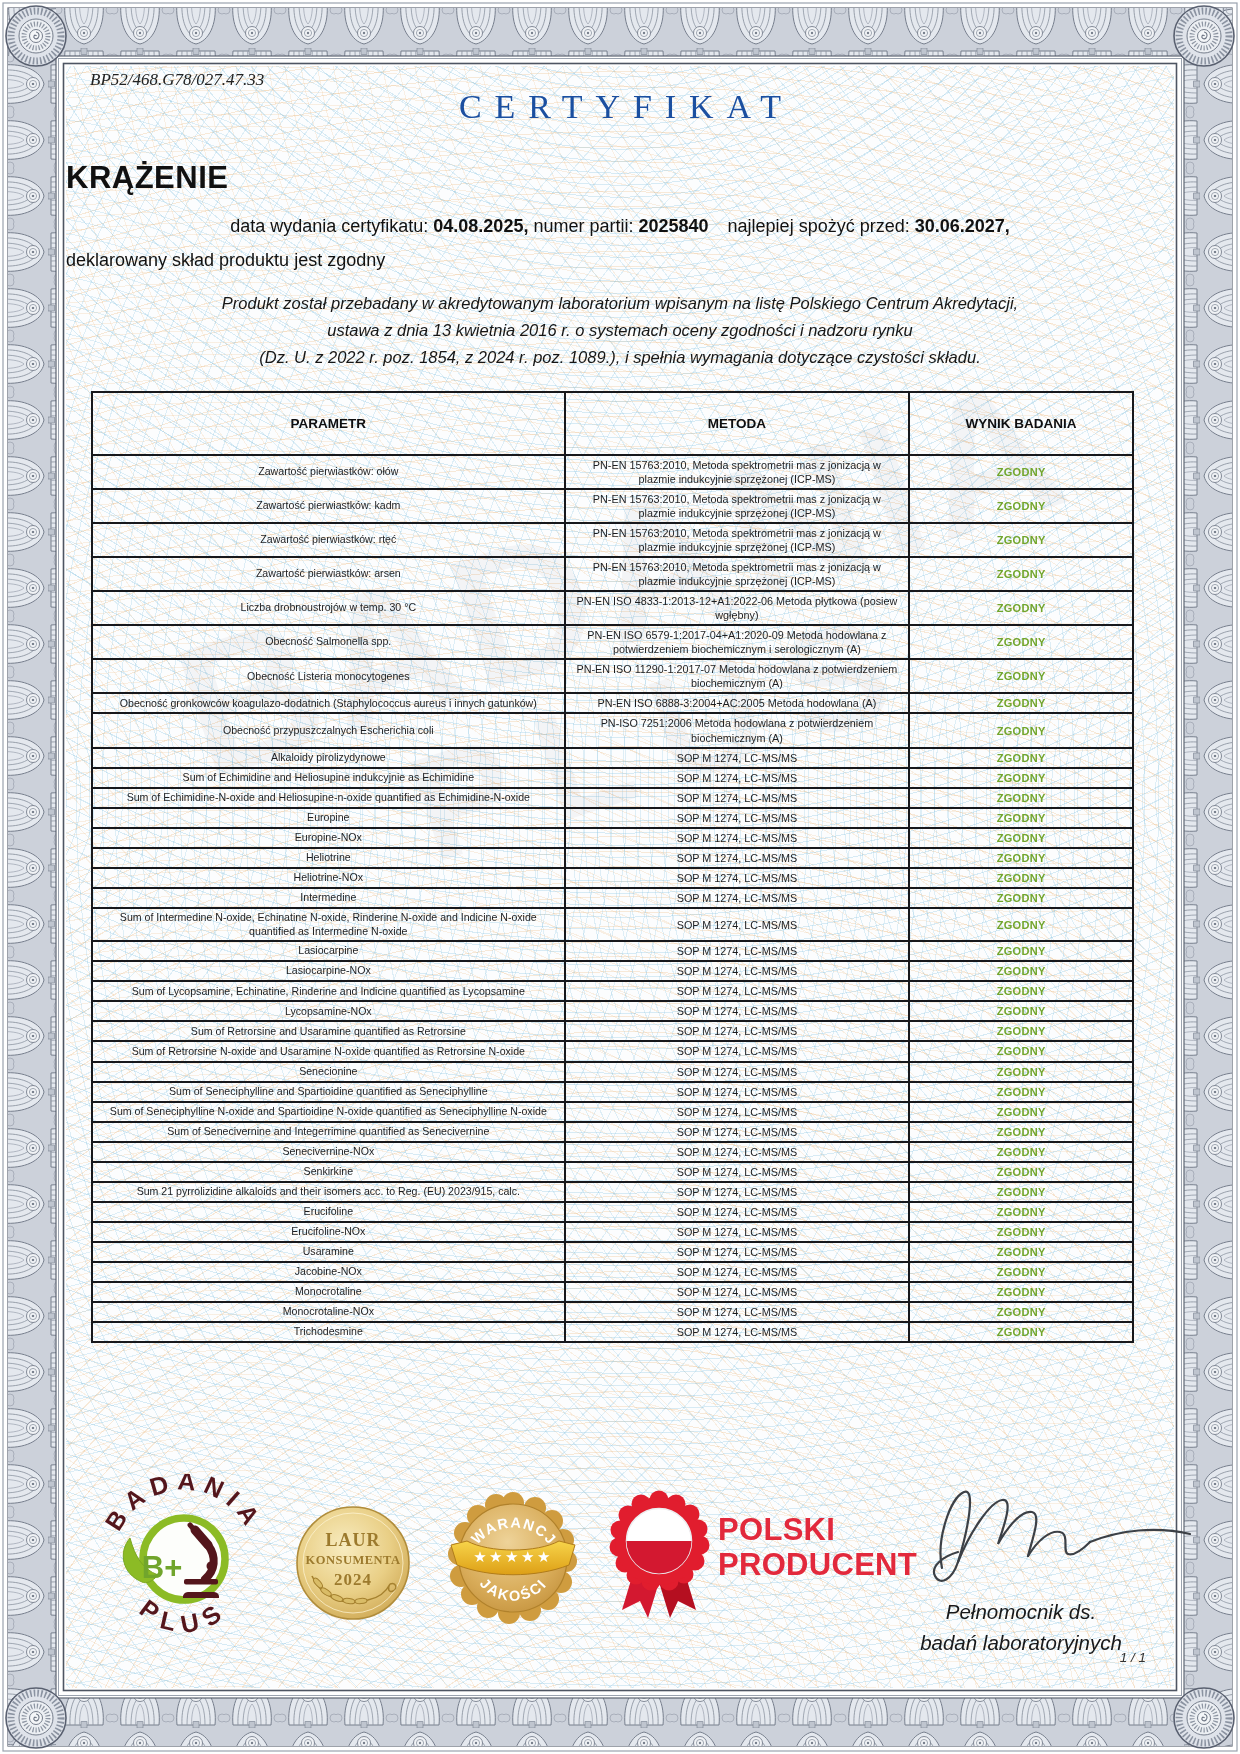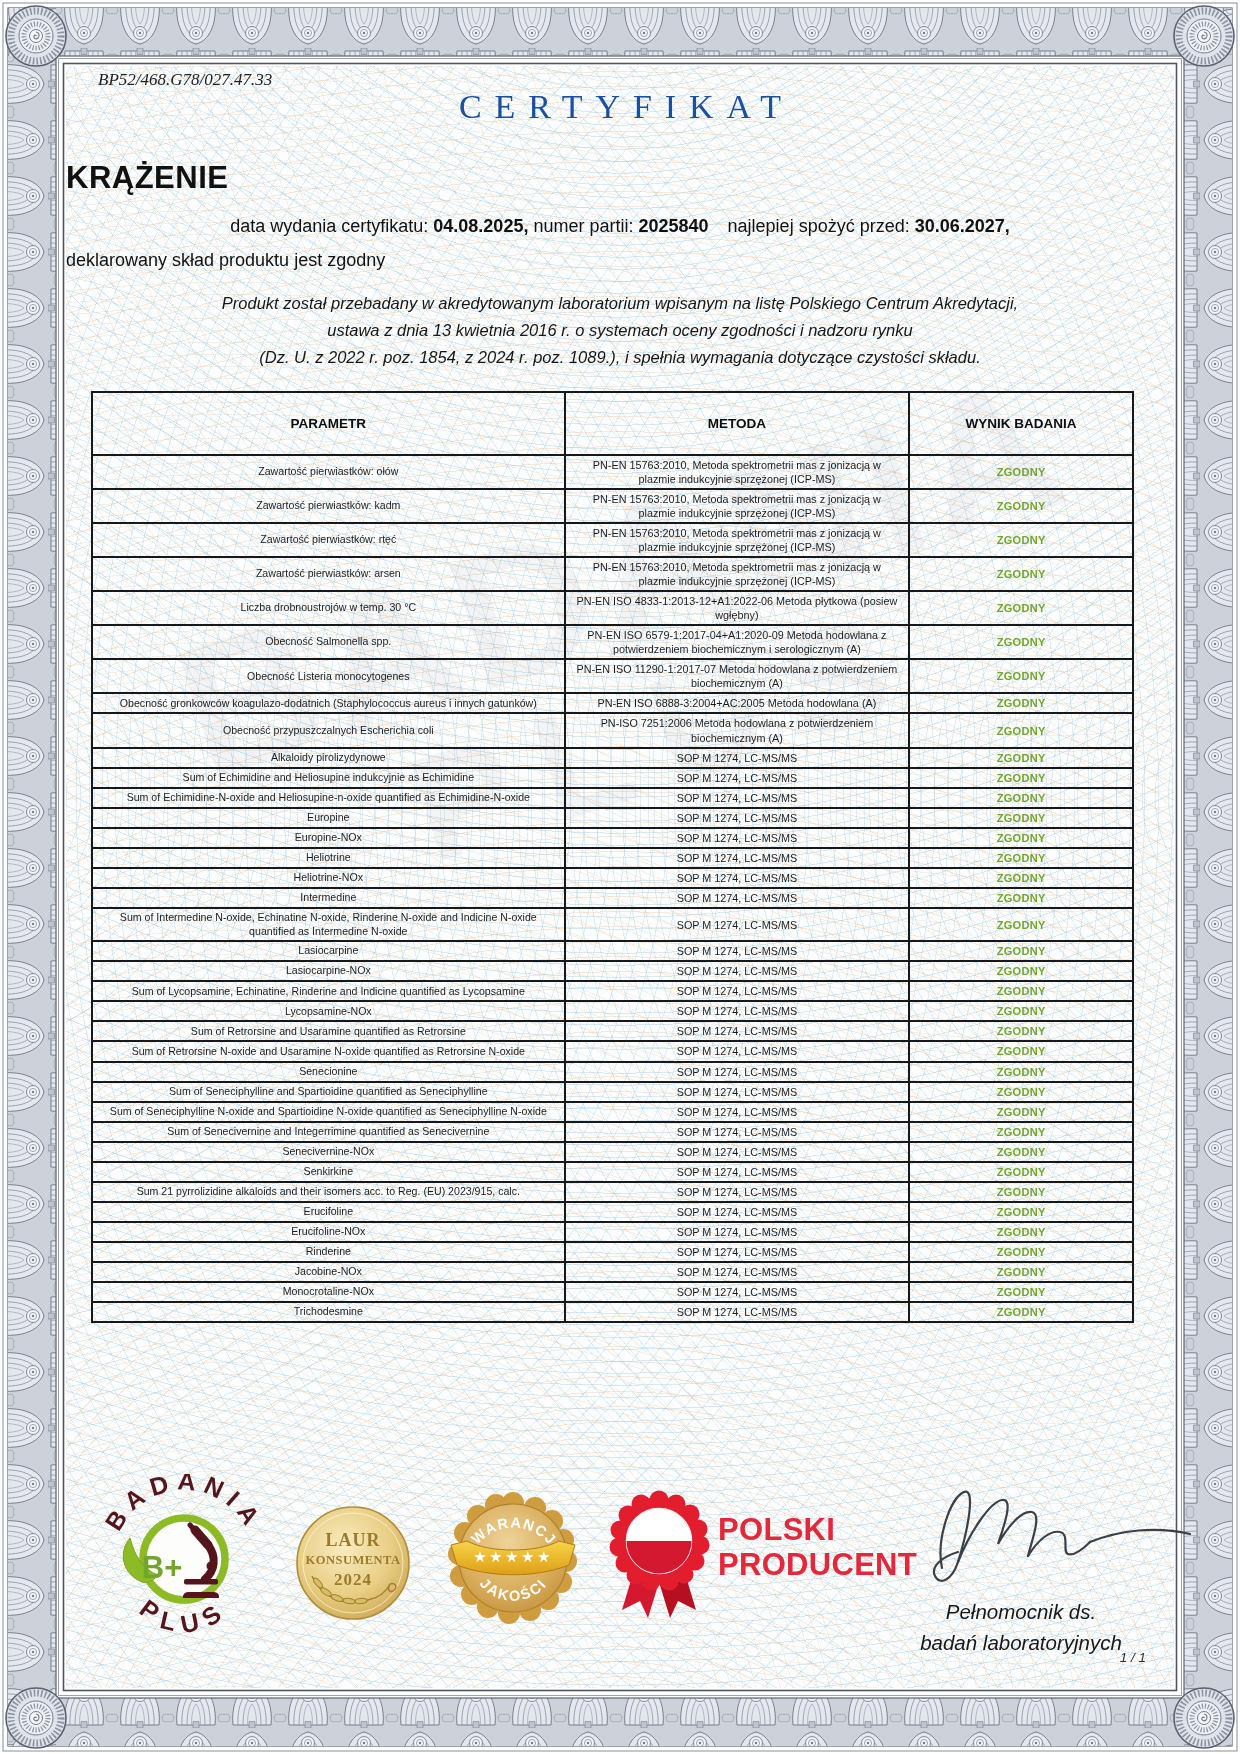"BP52/468.G78/027.47.33" .ref-number { left: 32px -> 24px }
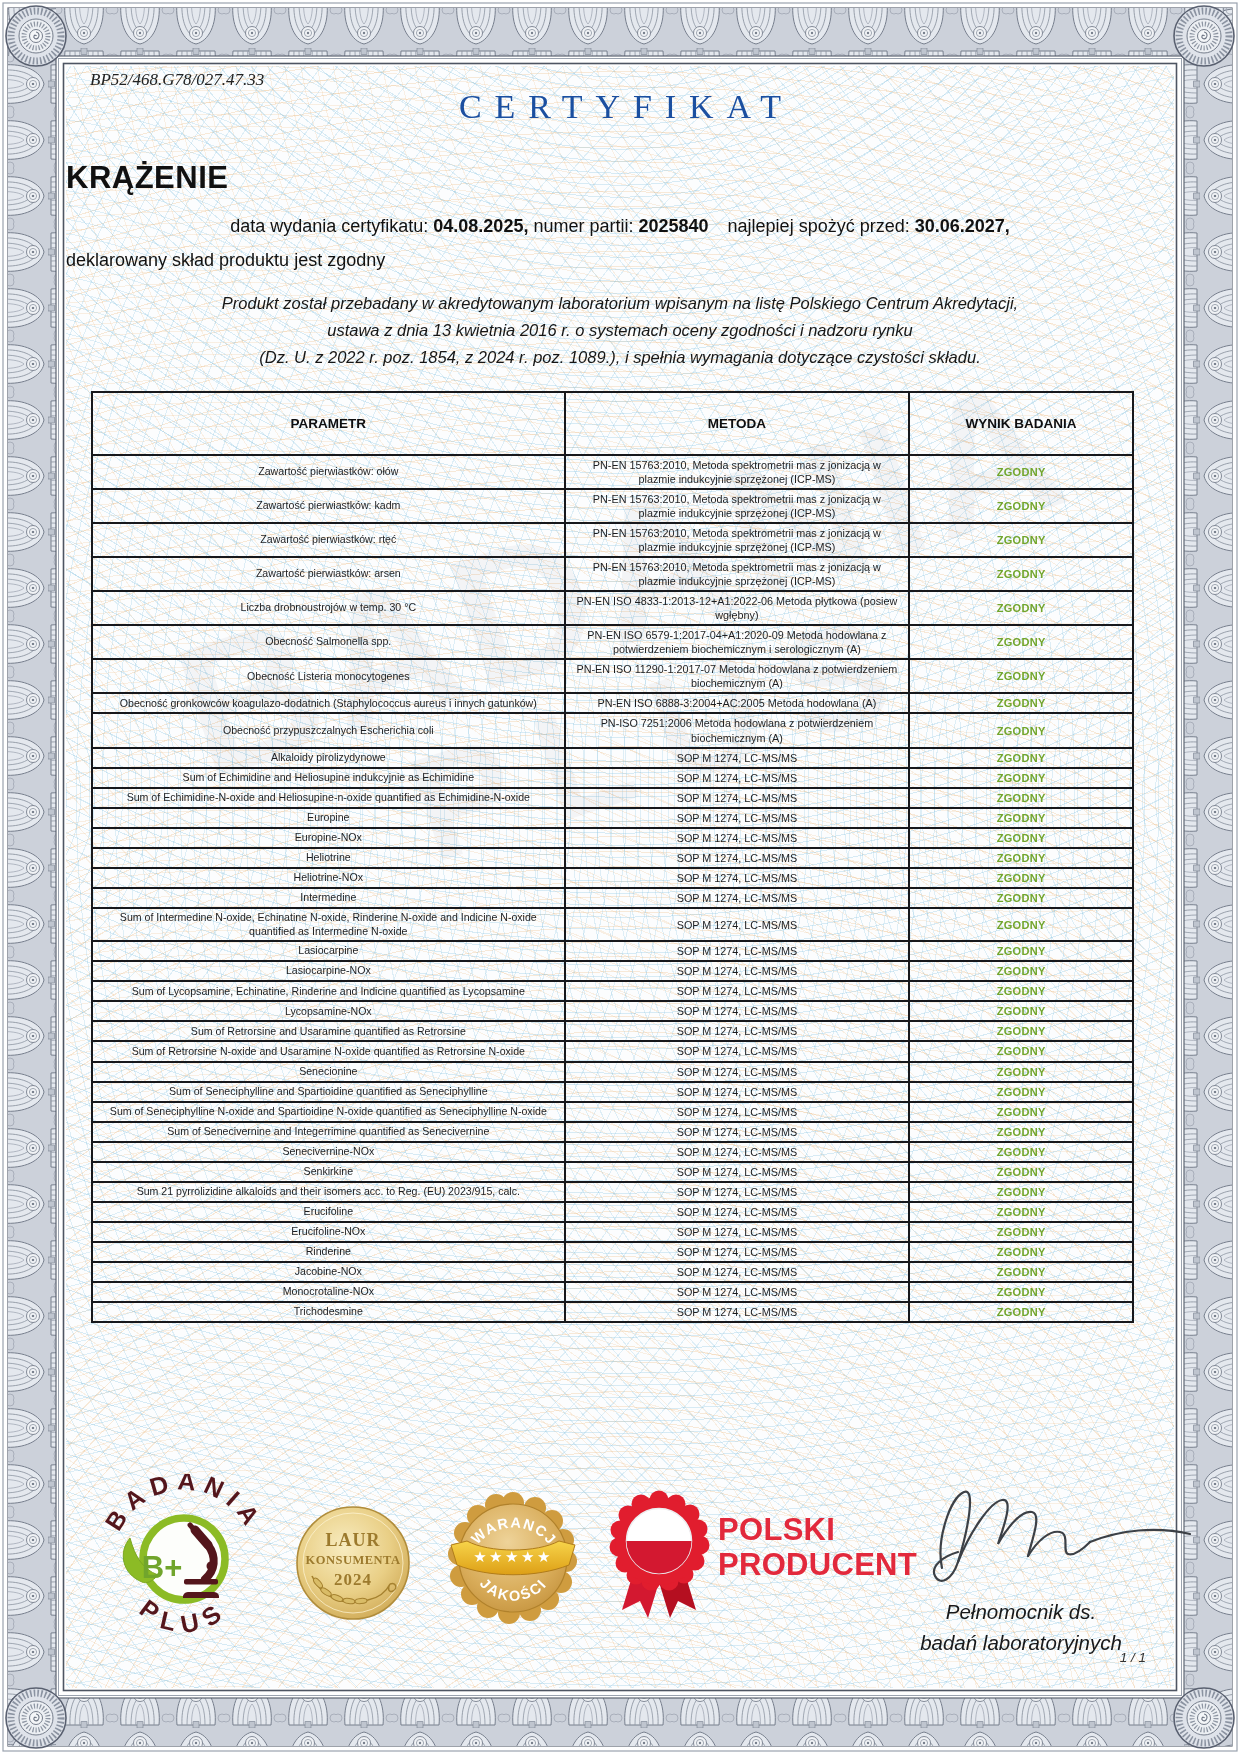"Rinderine" td.param-cell { text: Rinderine -> Usaramine }
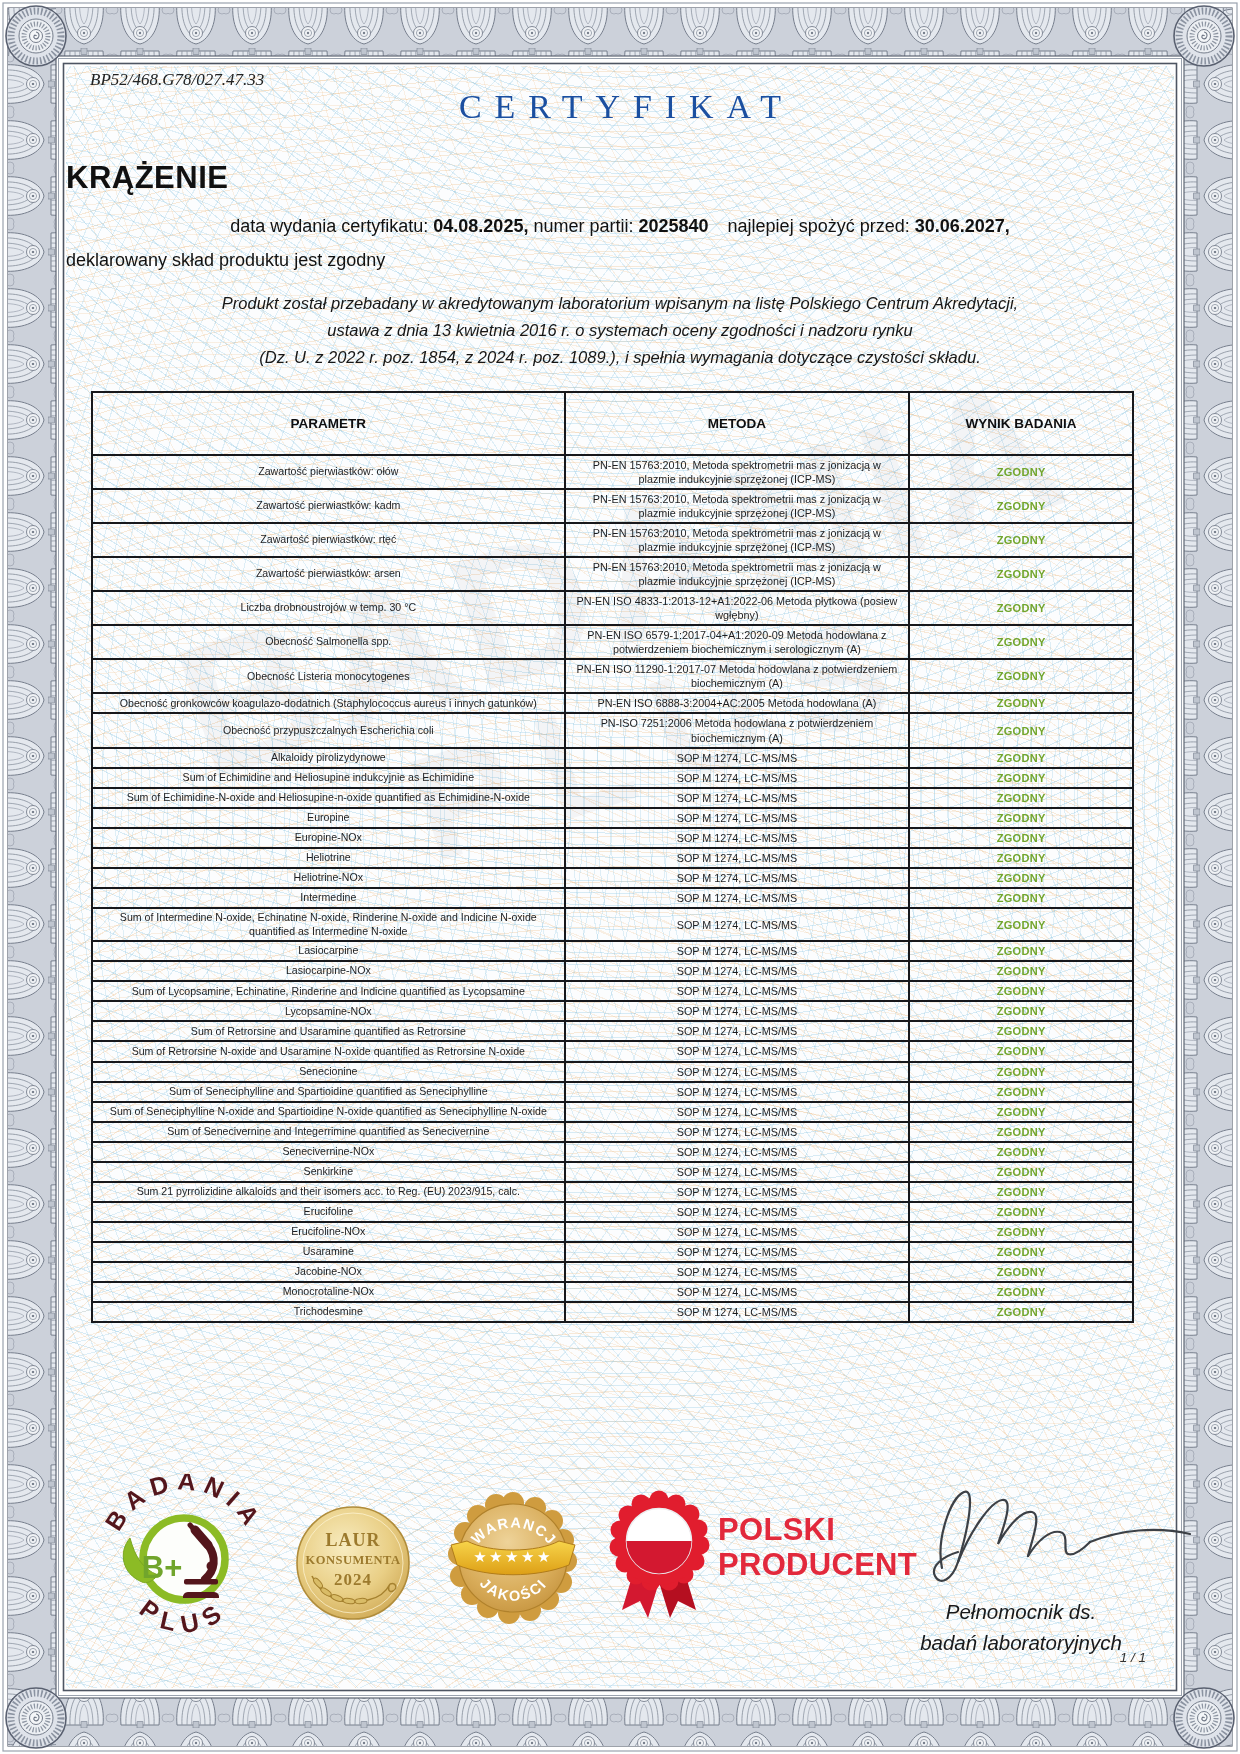"Monocrotaline" tr { html: none -> <tr> <td>Monocrotaline</td> <td>SOP M 1274, LC-MS/MS</td> <td>ZGODNY</td> </tr> }
